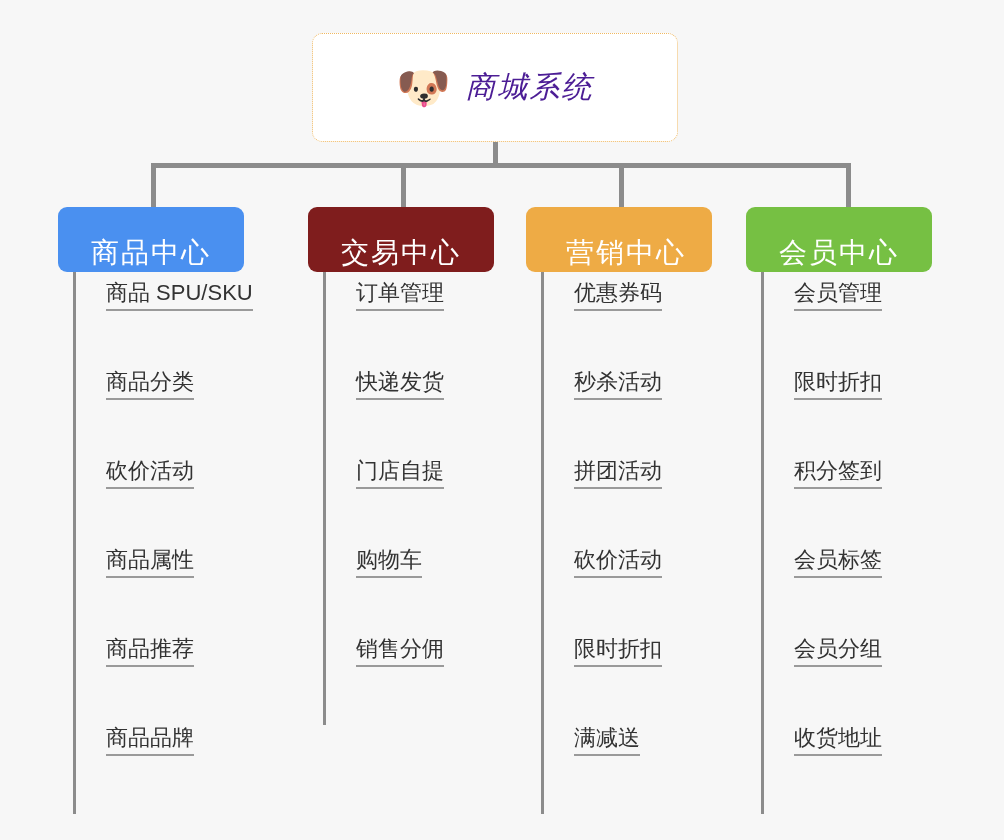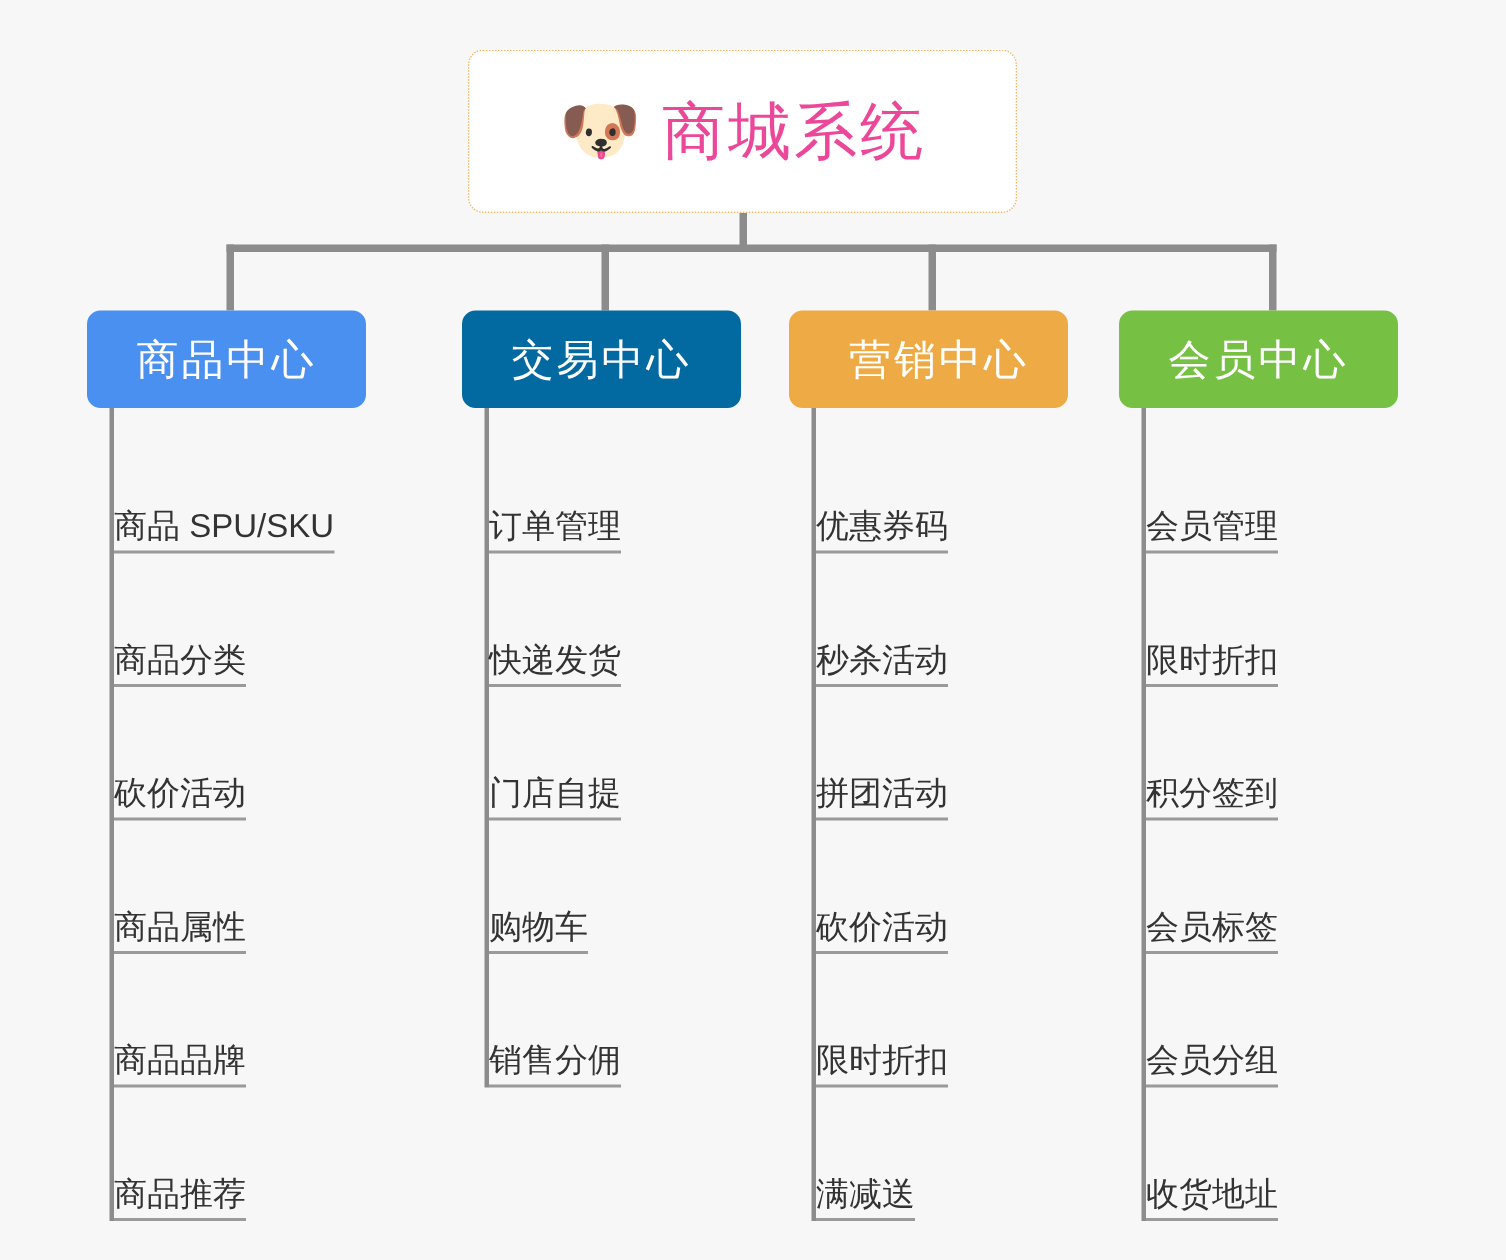"商城系统" .root-title { color: #ec4899 -> #4c1d95; font-size: 42px -> 30px; font-style: none -> italic }
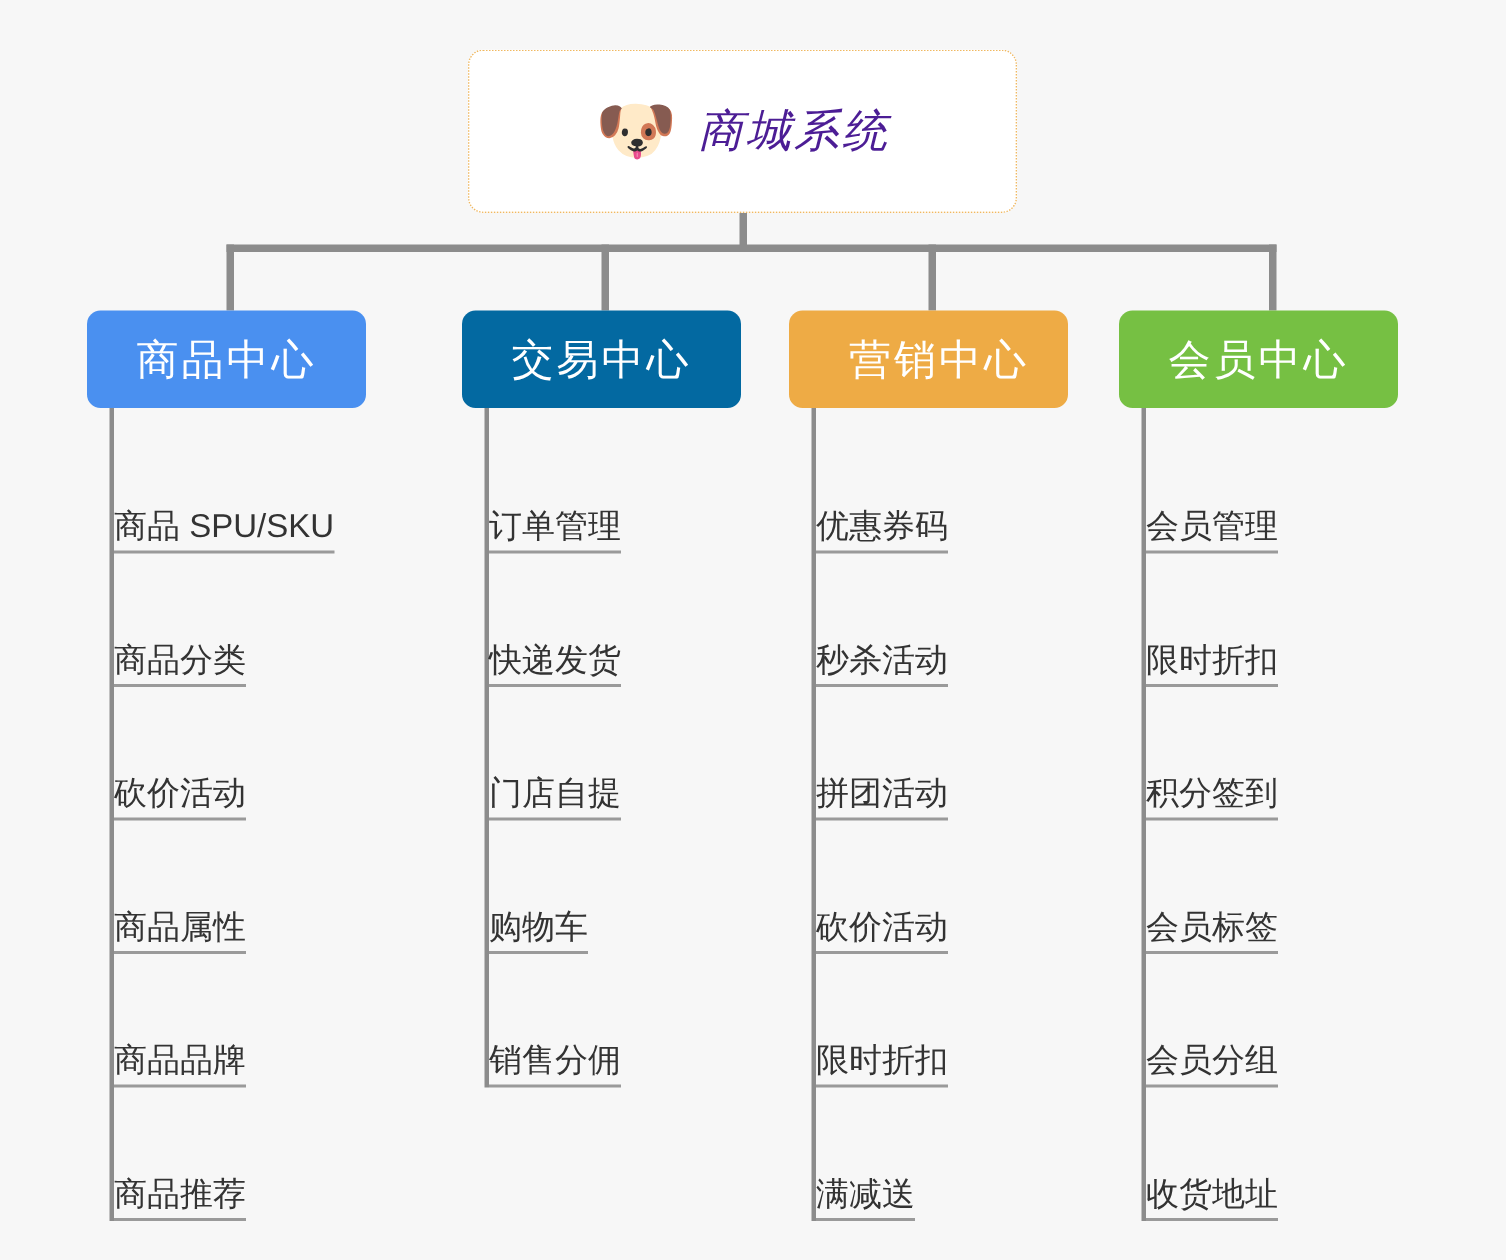"商品中心" .cat-box { align-items: center -> flex-end }
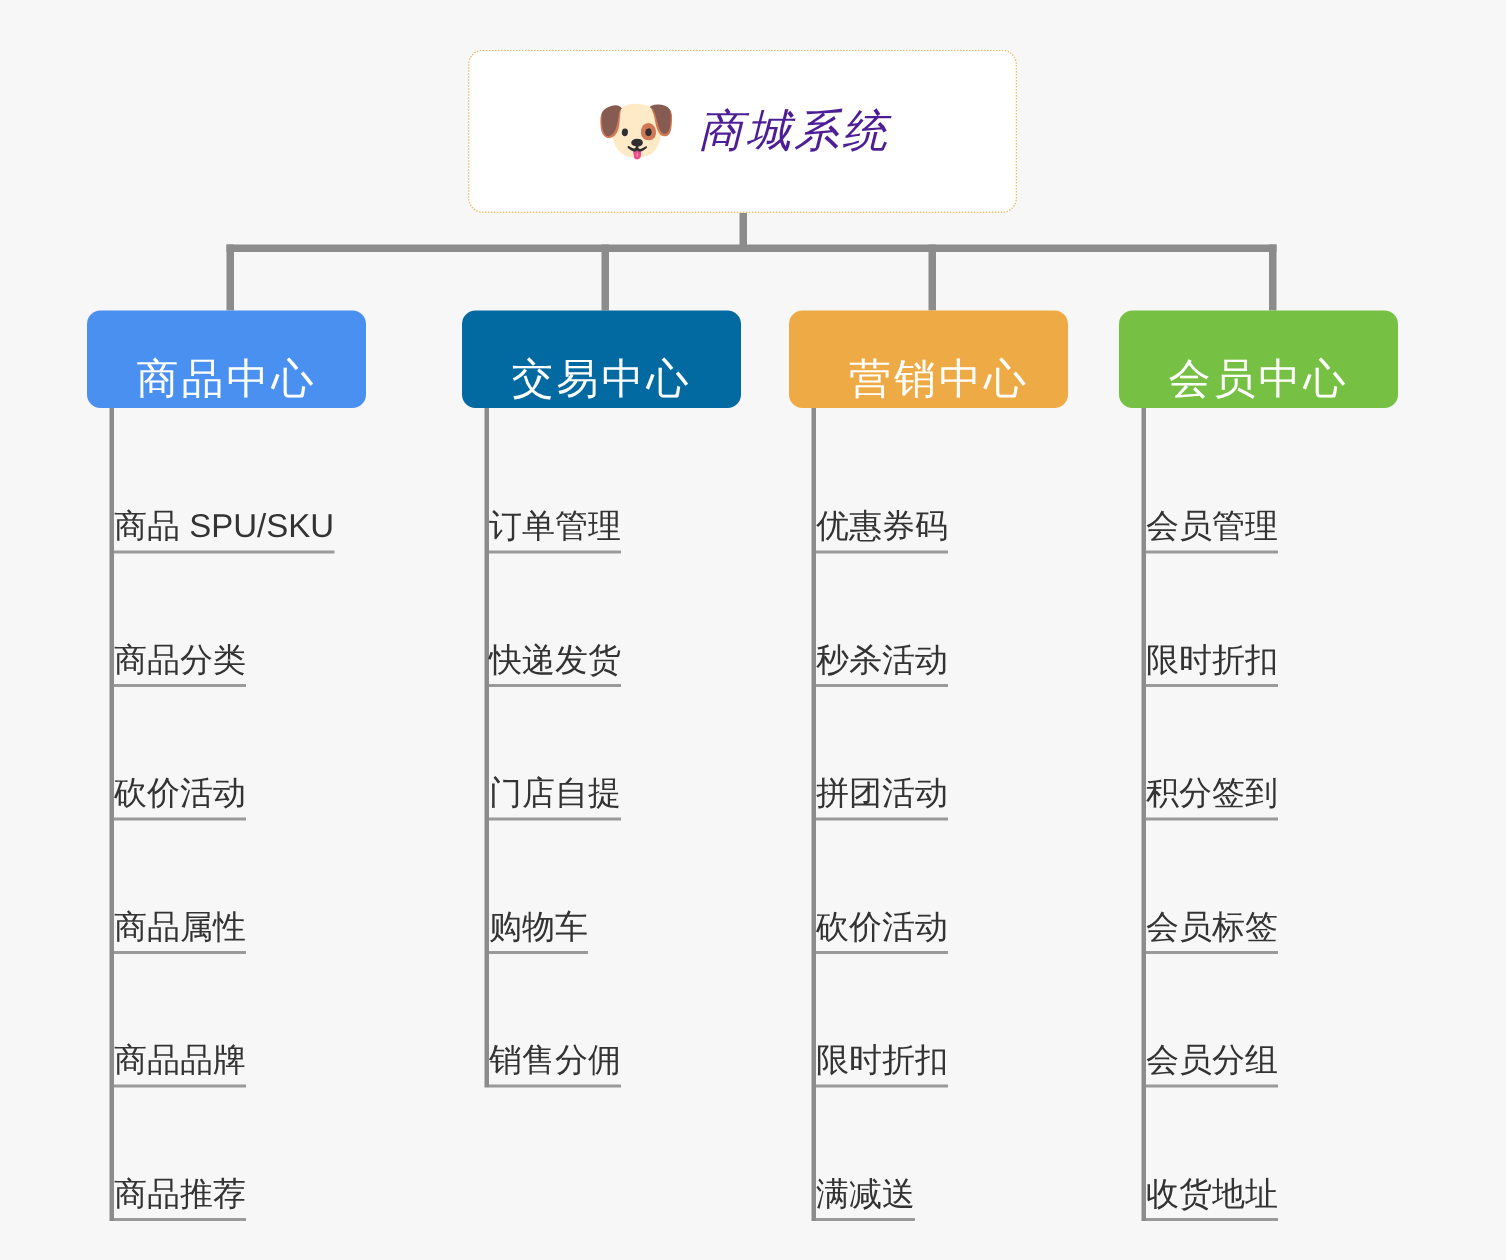"交易中心" div.cat-box { background: #0369a1 -> #7f1d1d }
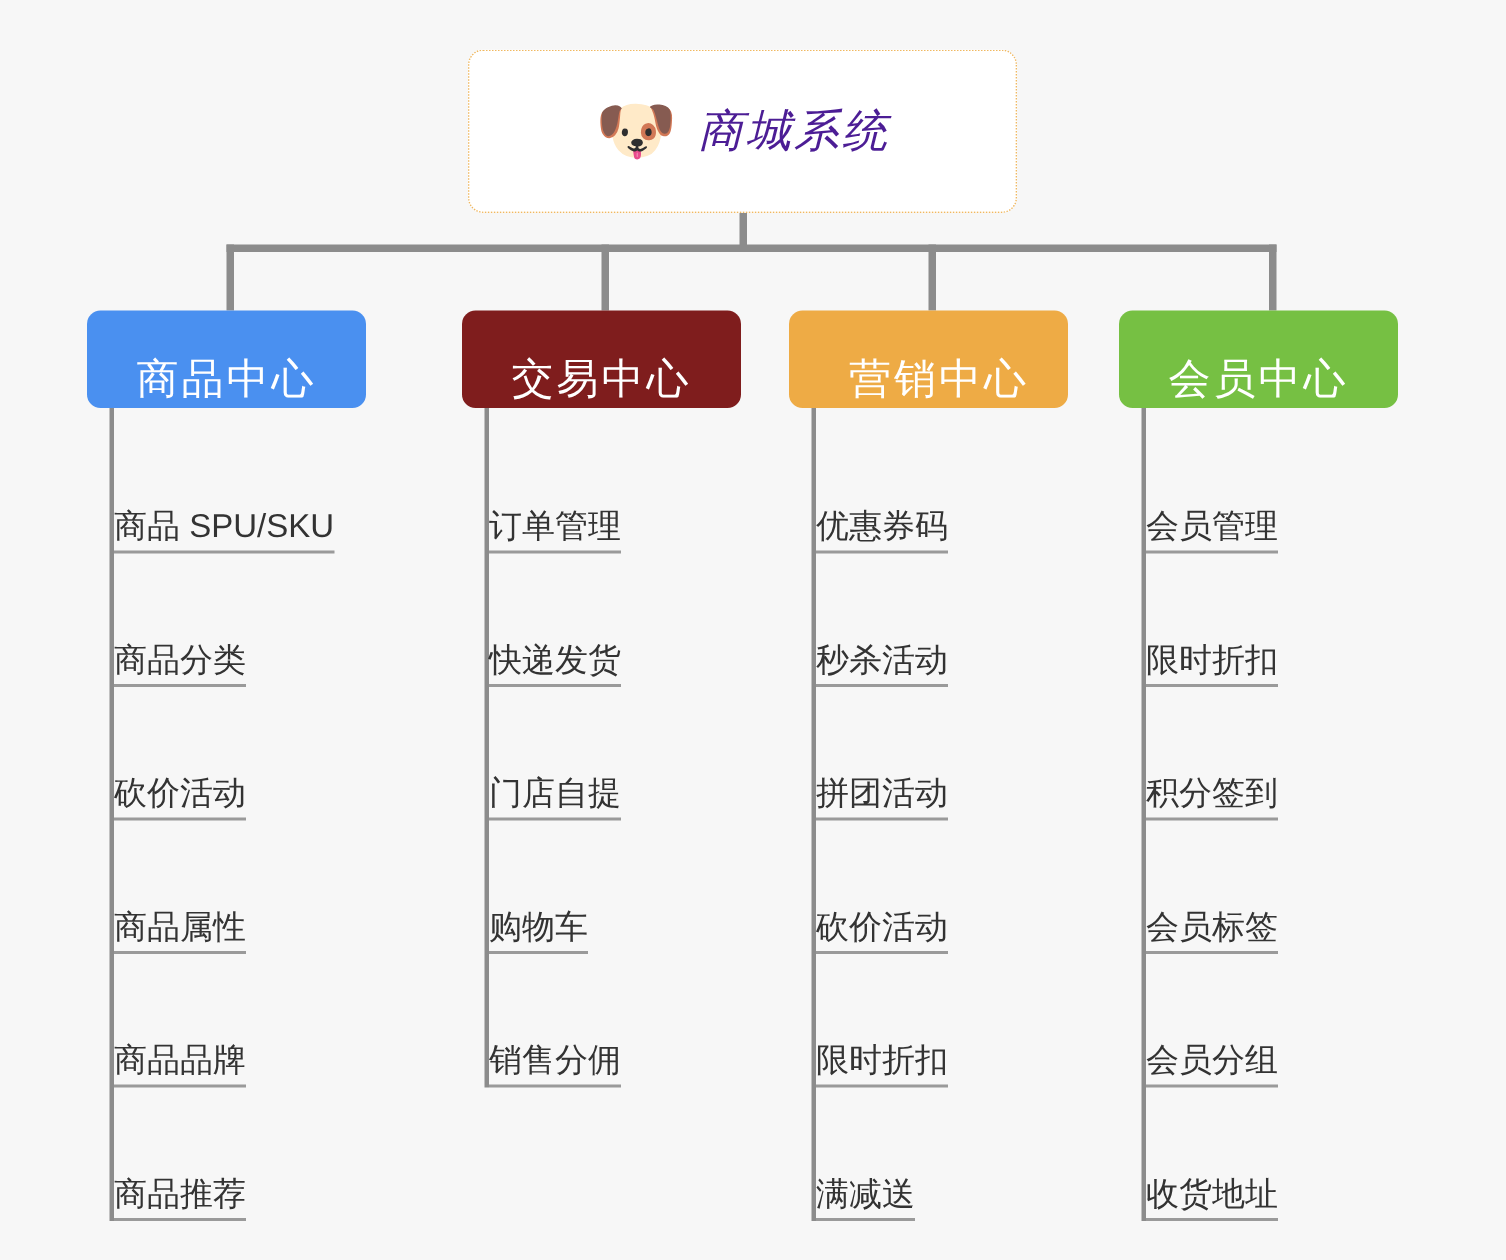"商品 SPU/SKU" .leaf { align-items: flex-end -> flex-start; padding-left: none -> 30px }
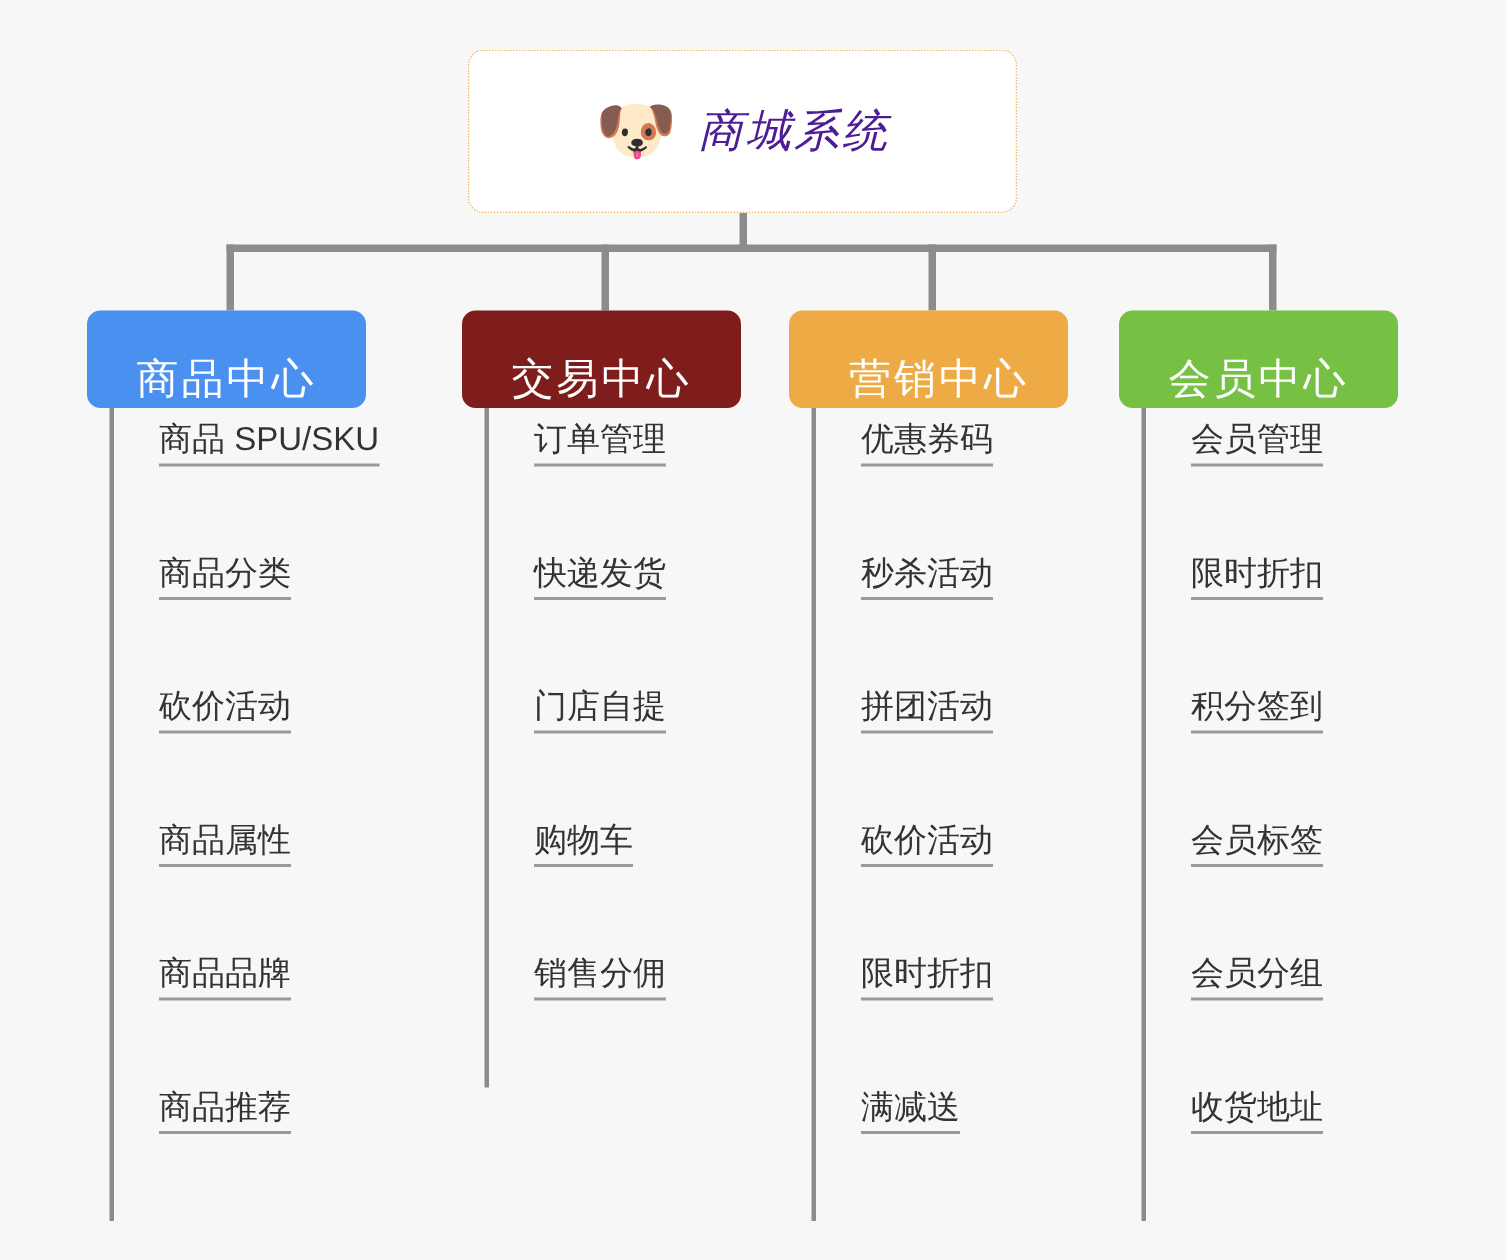"商品品牌" div.leaf { order: before "商品推荐" -> after "商品推荐" }
